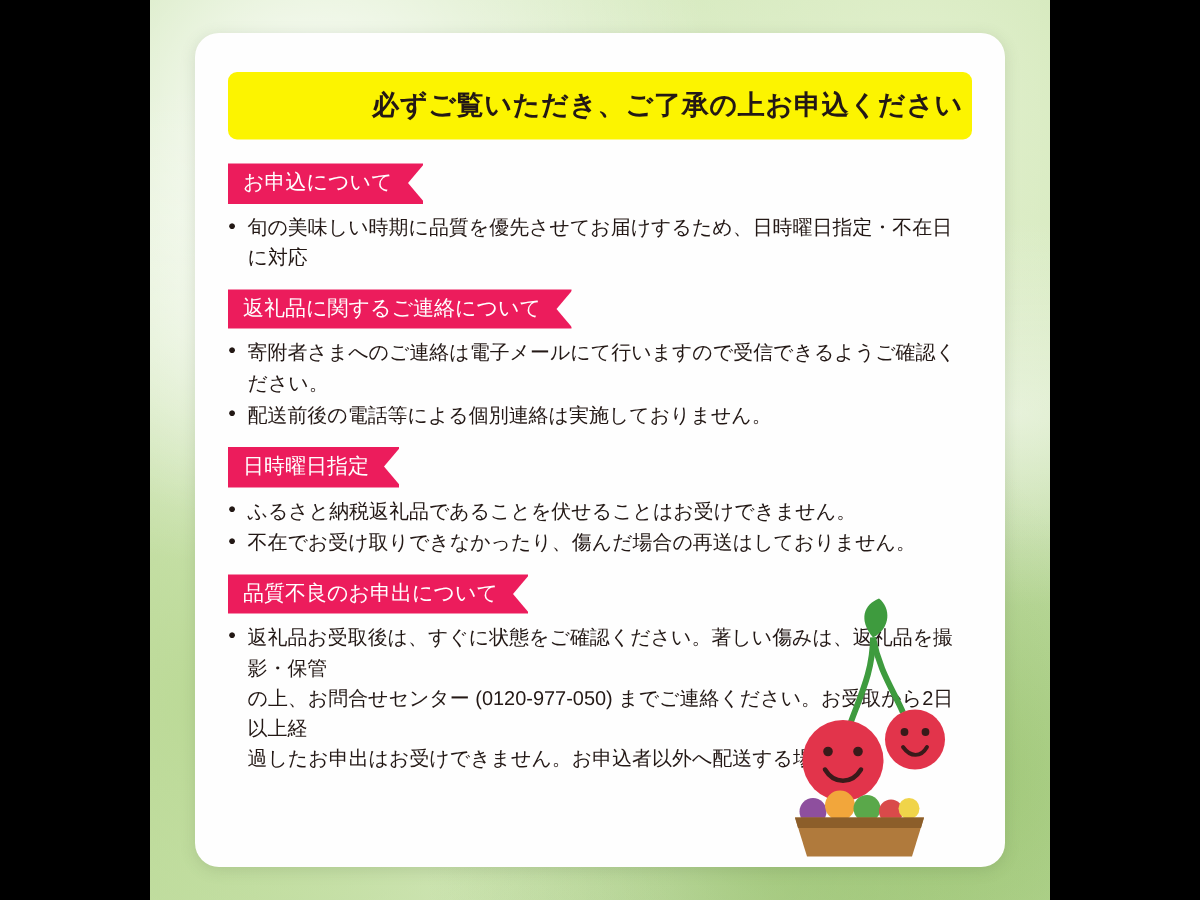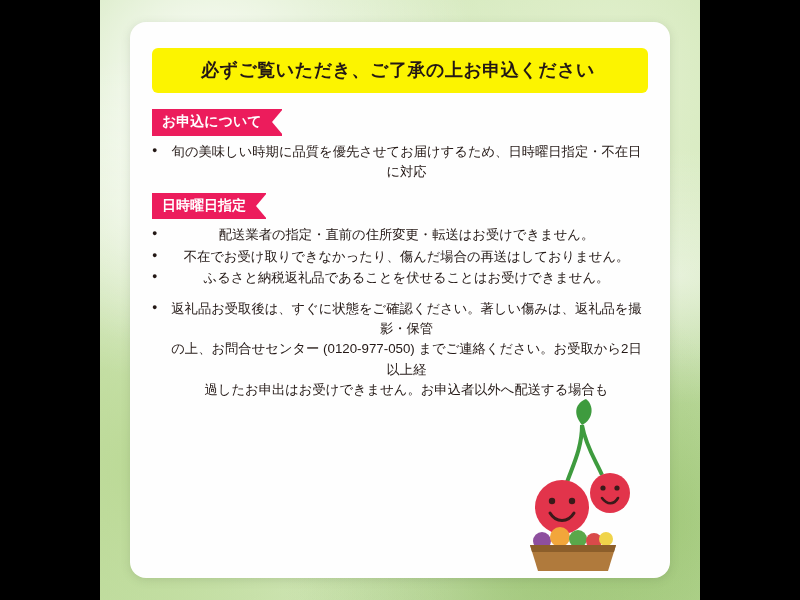"必ずご覧いただき、ご了承の上お申込ください" .banner { text-align: center -> right }
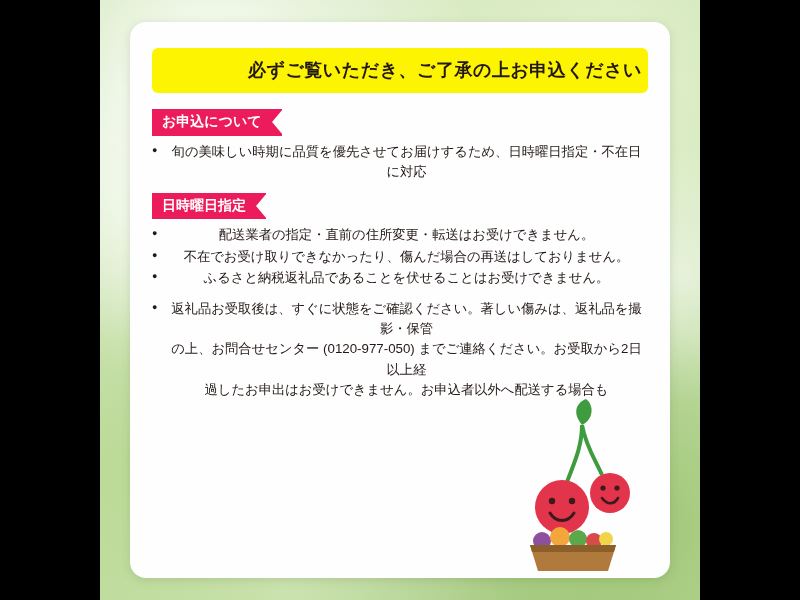"お申込について" .sec-head { font-weight: bold -> normal }
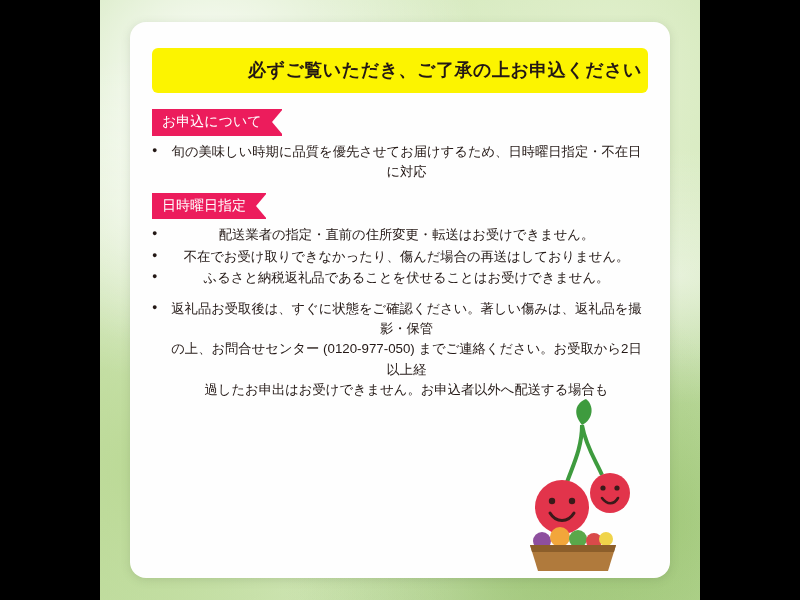"旬の美味しい時期に品質を優先させてお届けするため、日時曜日指定・不在日に対応" .bullets { text-align: center -> none }
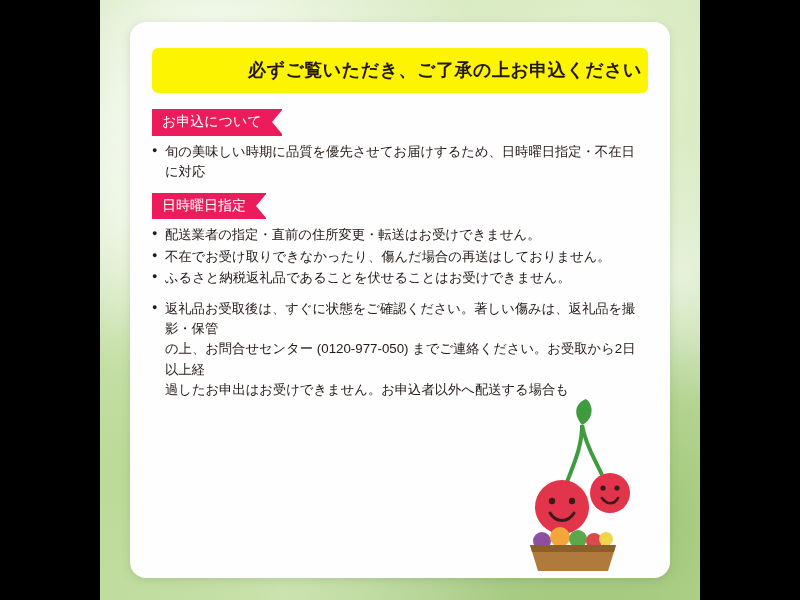"返礼品に関するご連絡について" div.section { html: none -> <div> <div>返礼品に関するご連絡について</div> <ul> <li> <span>寄附者さまへのご連絡は電子メールにて行いますので受信できるようご確認ください。</span> </li> <li> <span>配送前後の電話等による個別連絡は実施しておりません。</span> </li> </ul> </div> }
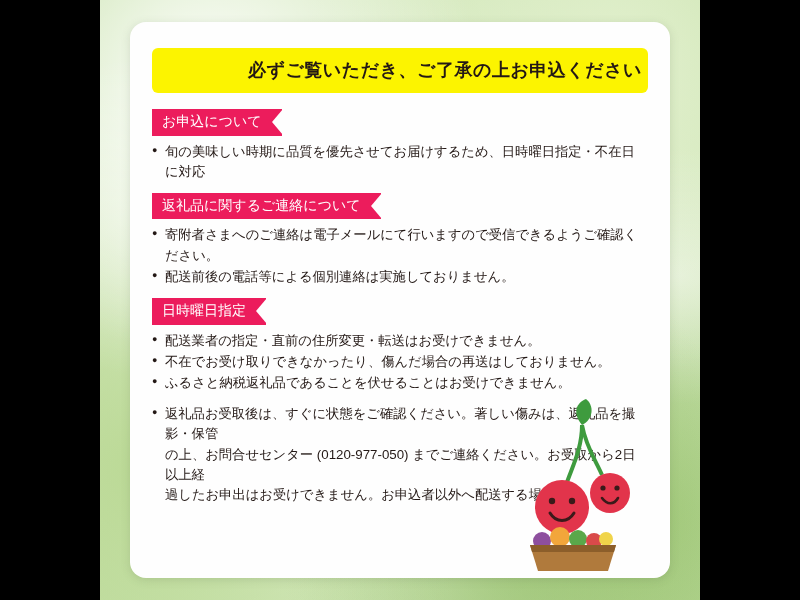"配送業者の指定・直前の住所変更・転送はお受けできません。" li { html: <li> <span>配送業者の指定・直前の住所変更・転送はお受けできません。</span> </li> -> none }
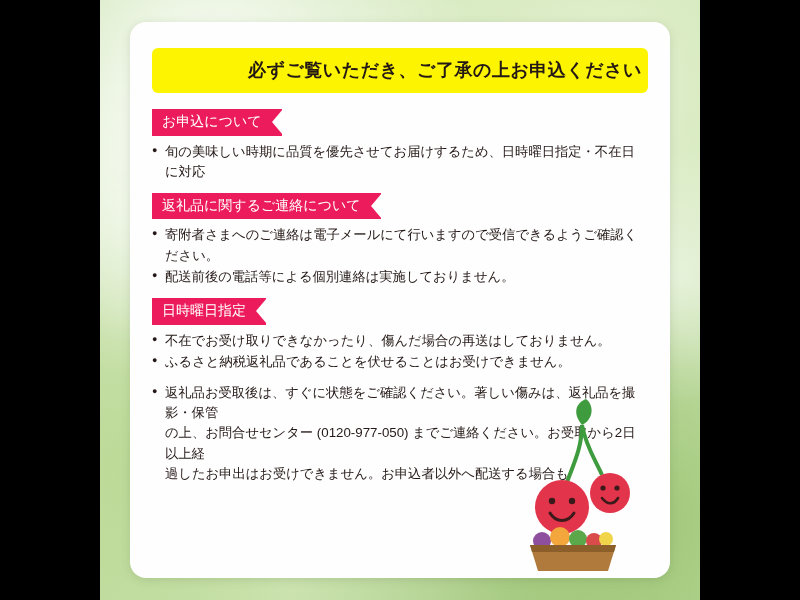"不在でお受け取りできなかったり、傷んだ場合の再送はしておりません。" li { order: before "ふるさと納税返礼品であることを伏せることはお受けできません。" -> after "ふるさと納税返礼品であることを伏せることはお受けできません。" }
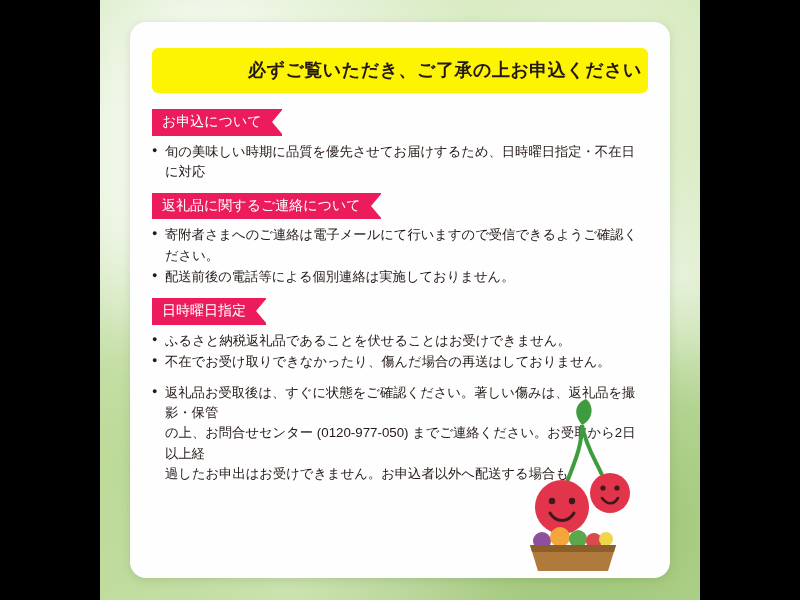"品質不良のお申出について" div.sec-head { html: none -> <div>品質不良のお申出について</div> }
